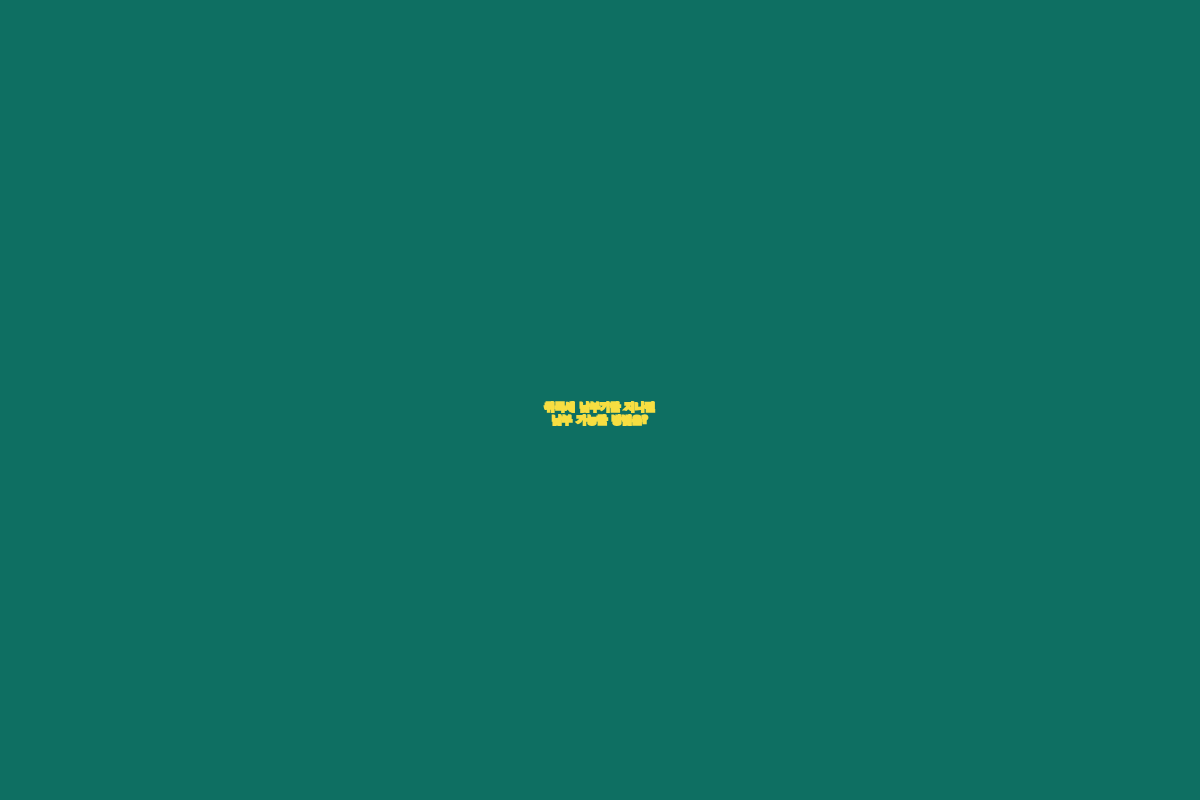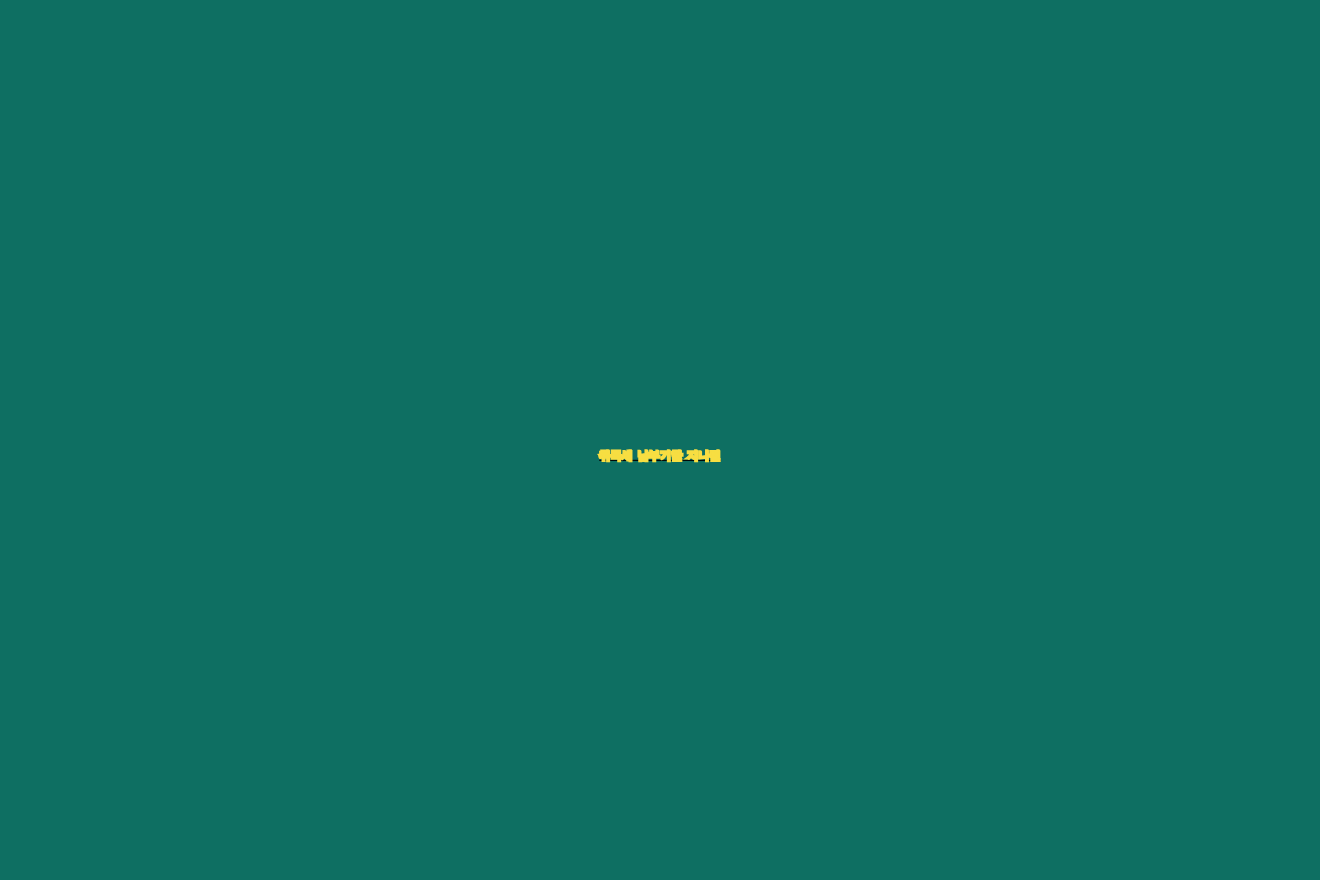"취득세 납부기한 지나면" #headline { text-decoration: underline -> none }
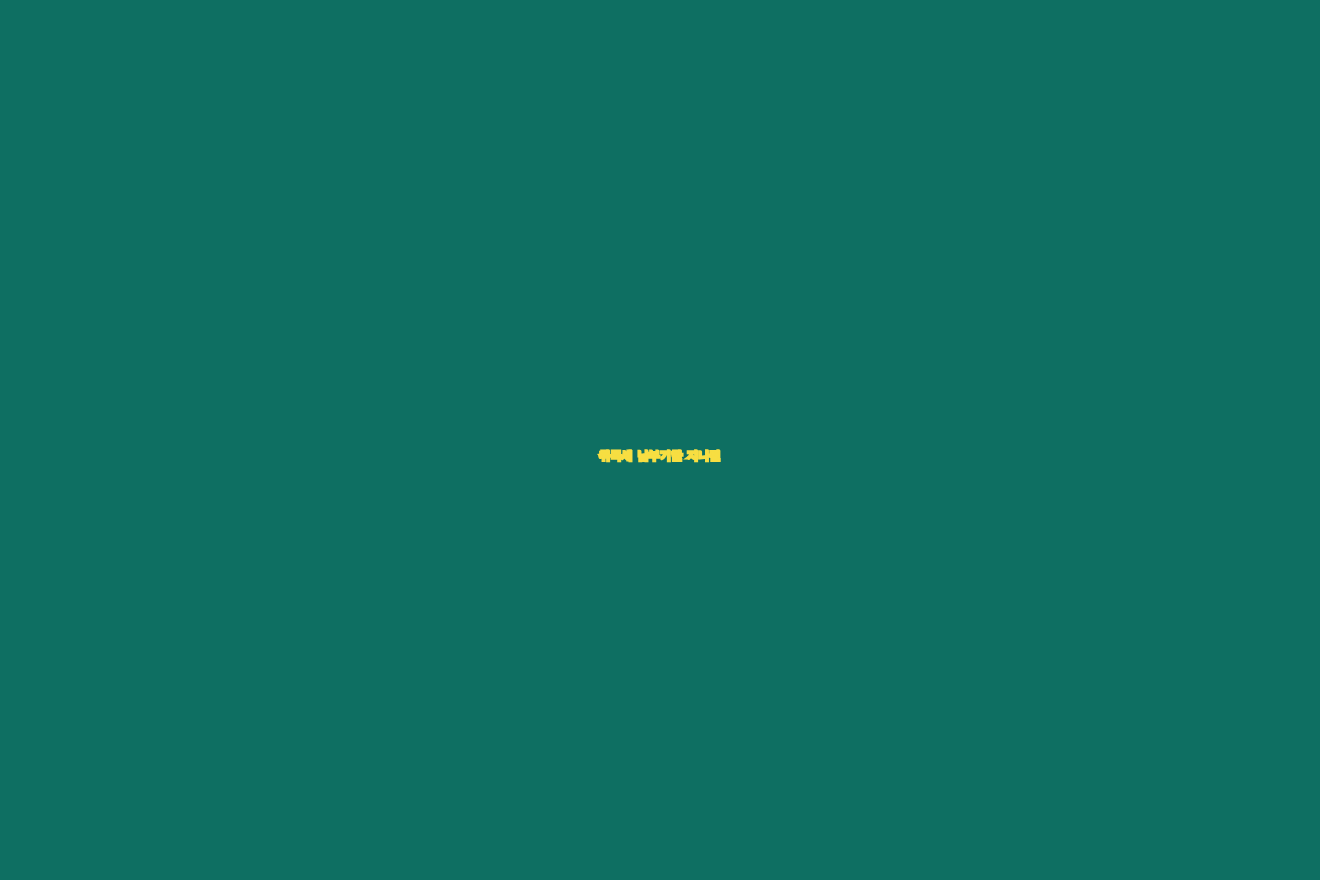"납부 가능한 방법은?" span.headline-line { html: none -> <span>납부 가능한 방법은?</span> }
